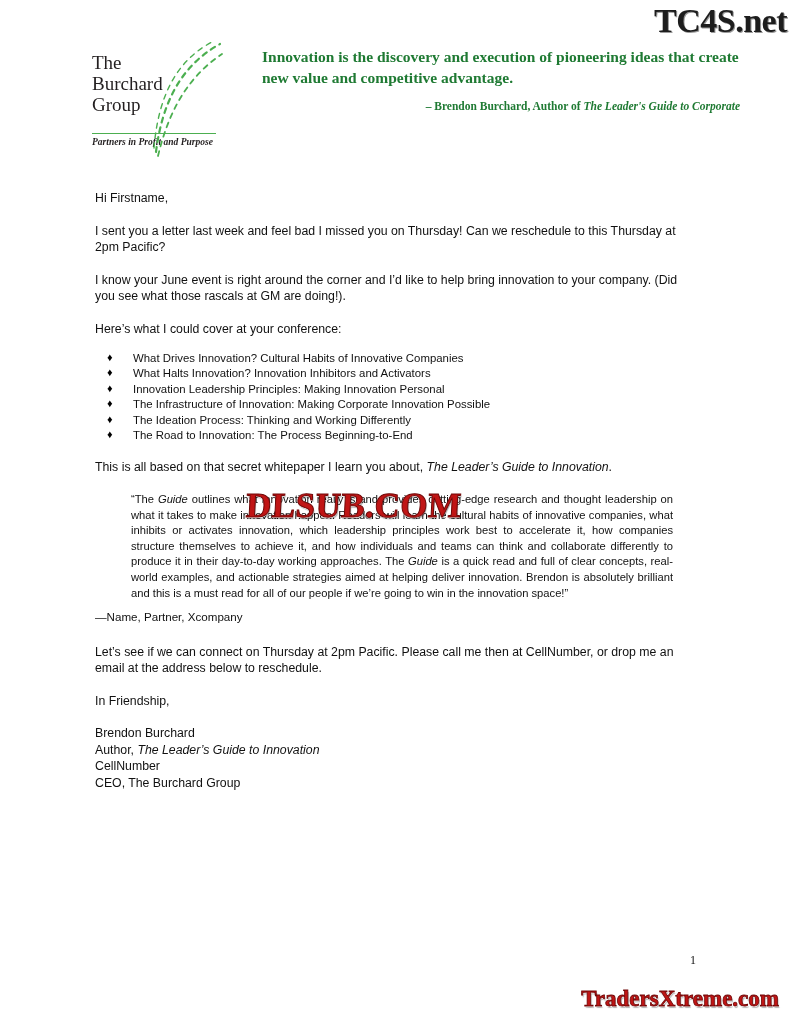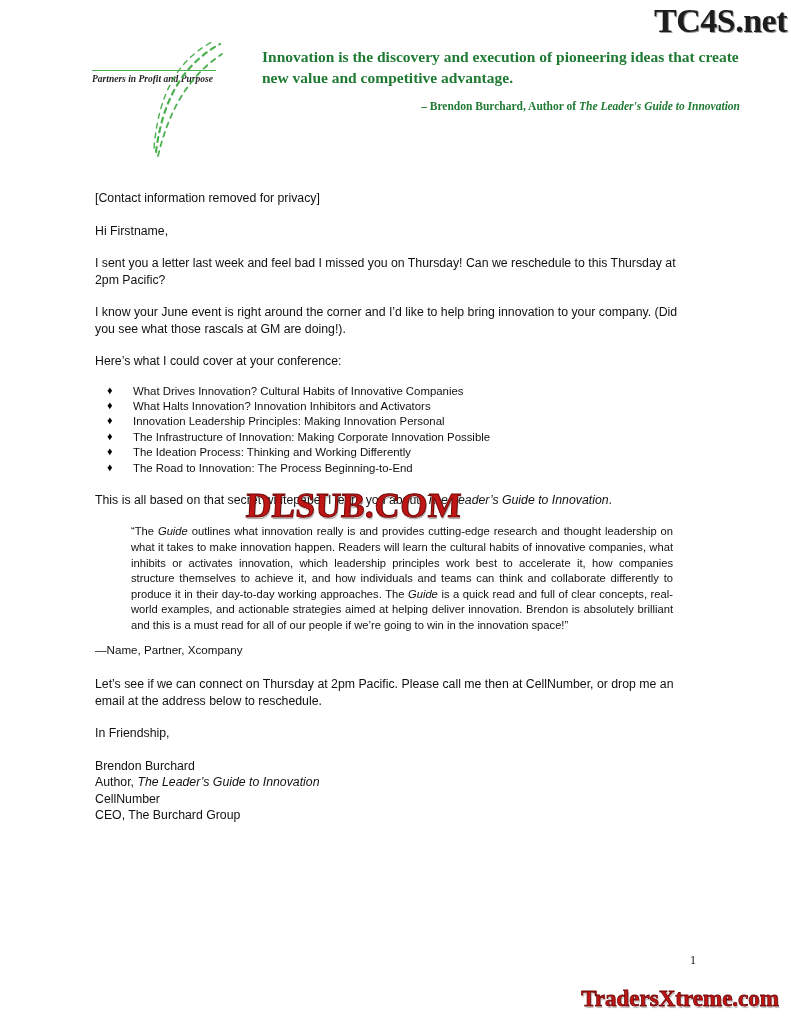"The" div.logo-text { html: none -> <div> <div>The</div> <div>Burchard</div> <div>Group</div> </div> }
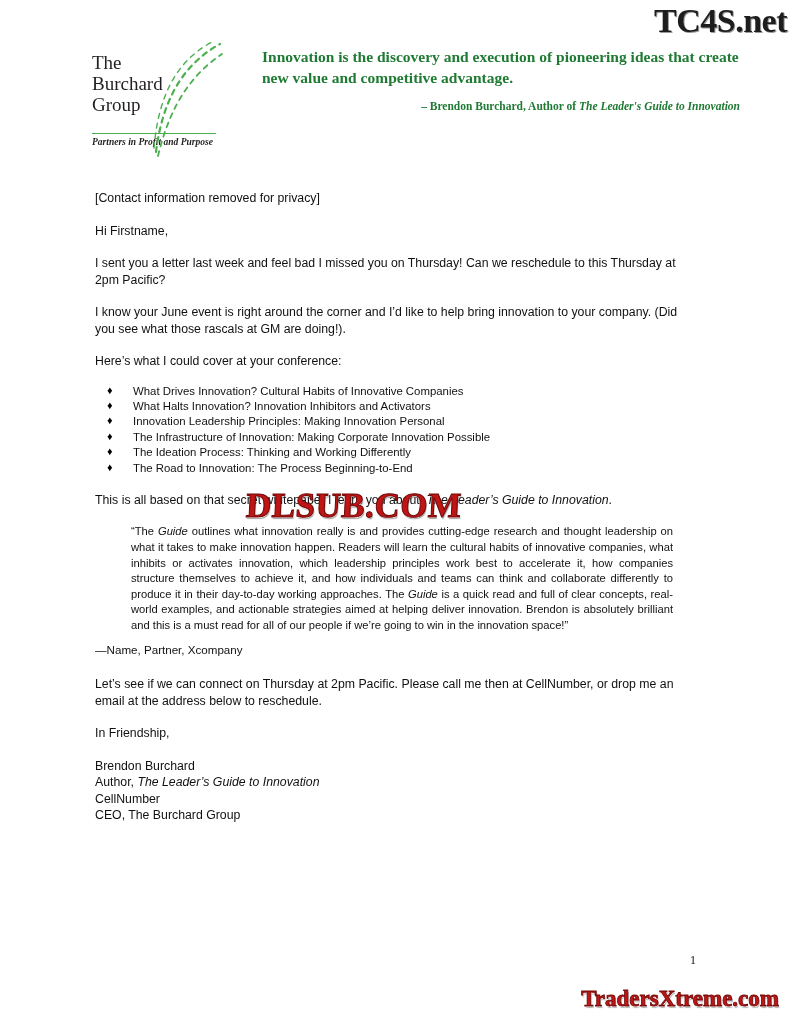"The Leader's Guide to Innovation" i { text: Innovation -> Corporate }
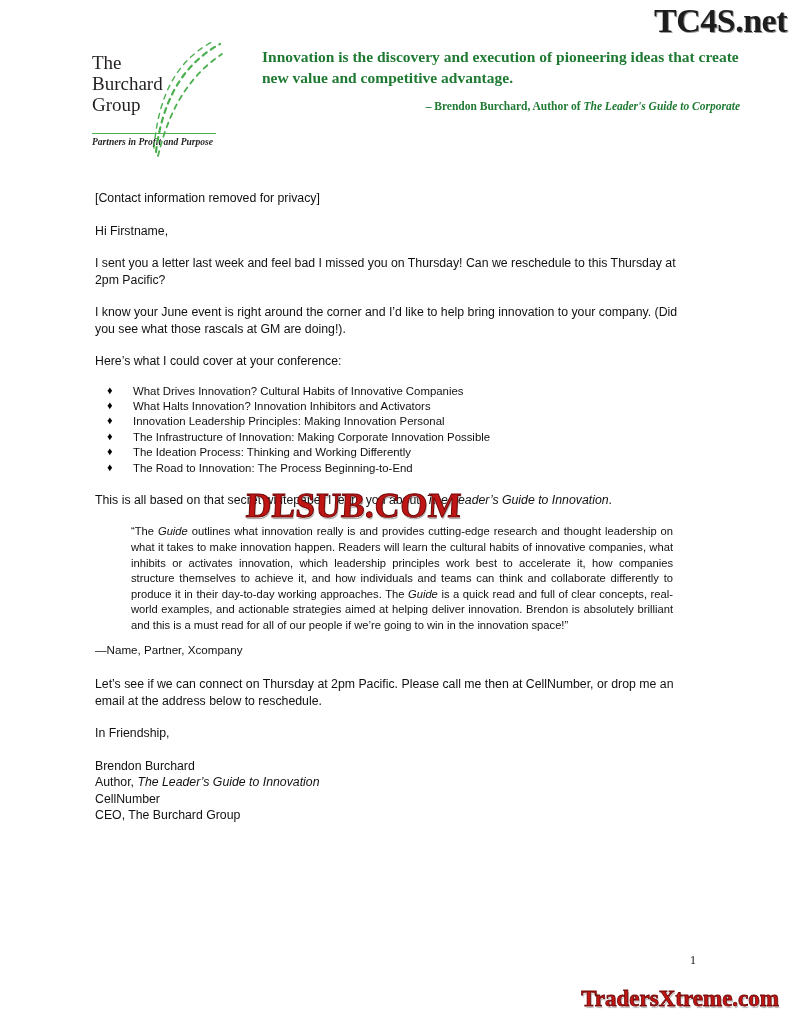"[Contact information removed for" p { html: <p>[Contact information removed for privacy]</p> -> none }
